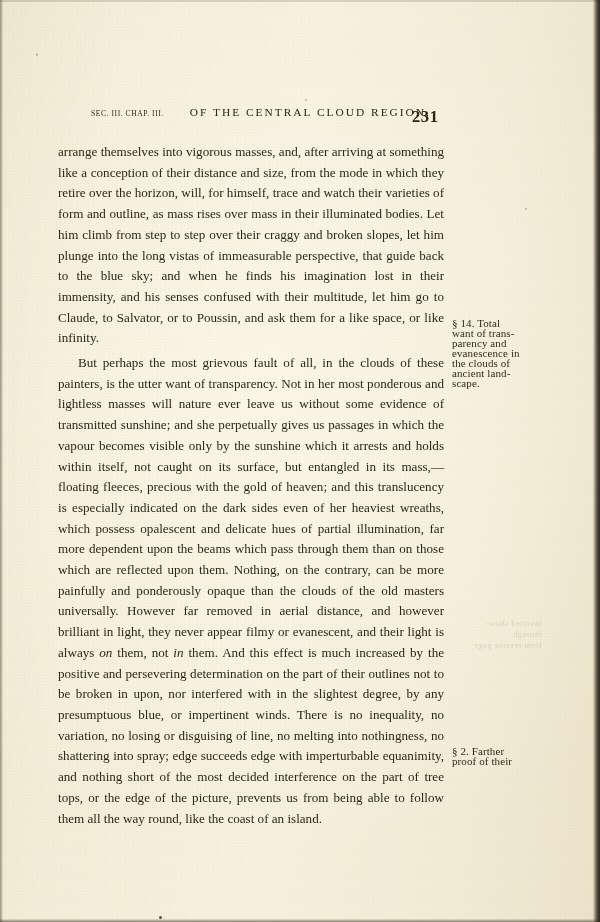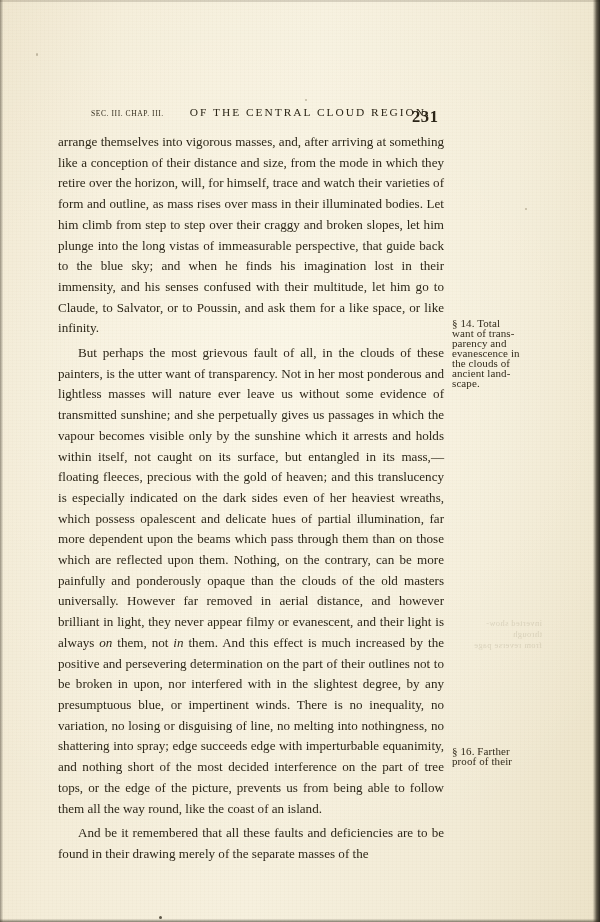"arrange themselves into vigorous masses," .body-col { top: 132px -> 142px }
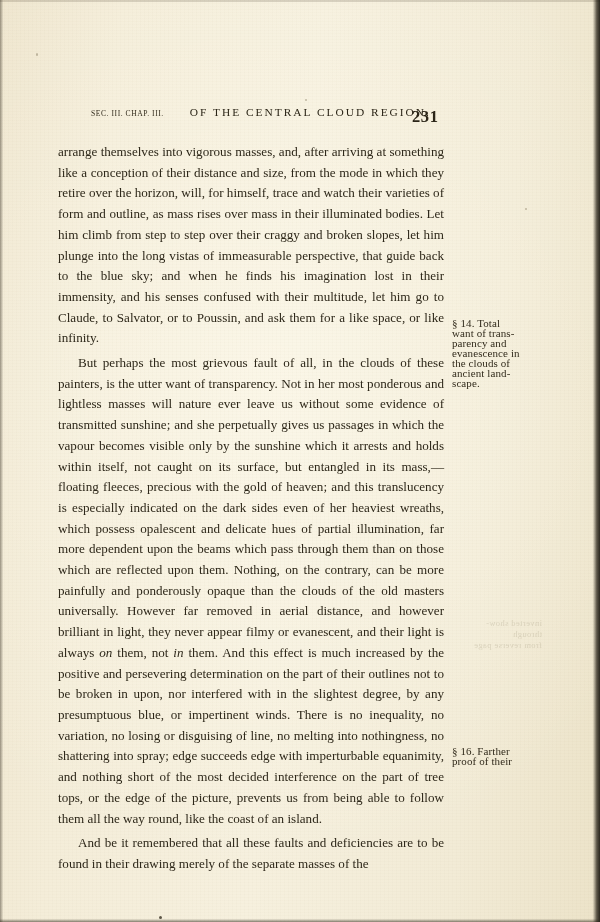"§ 16. Farther proof of" div.marginal { text: 16 -> 2 }
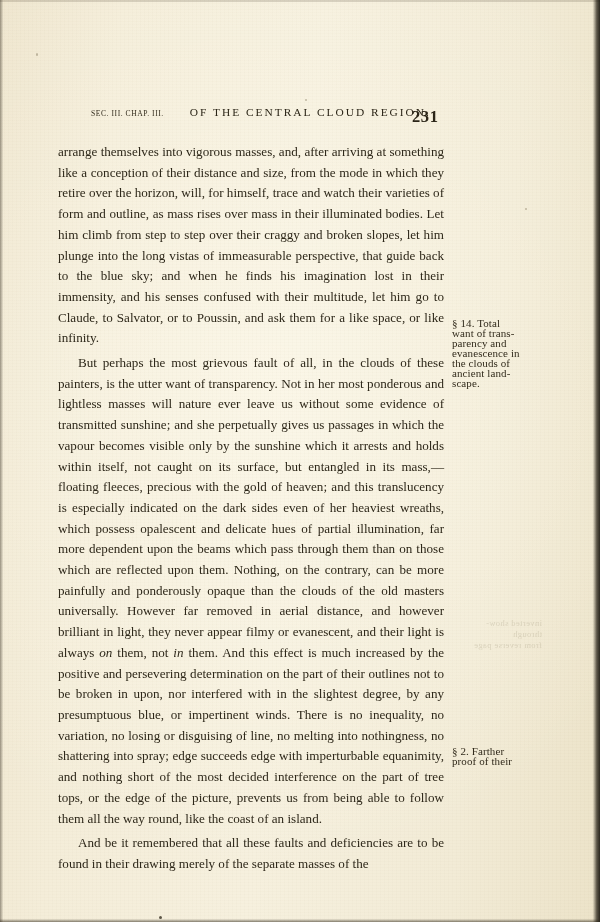"And be it remembered that" p.para { html: <p>And be it remembered that all these faults and deficiencies are to be found in their drawing merely of the separate masses of the</p> -> none }
